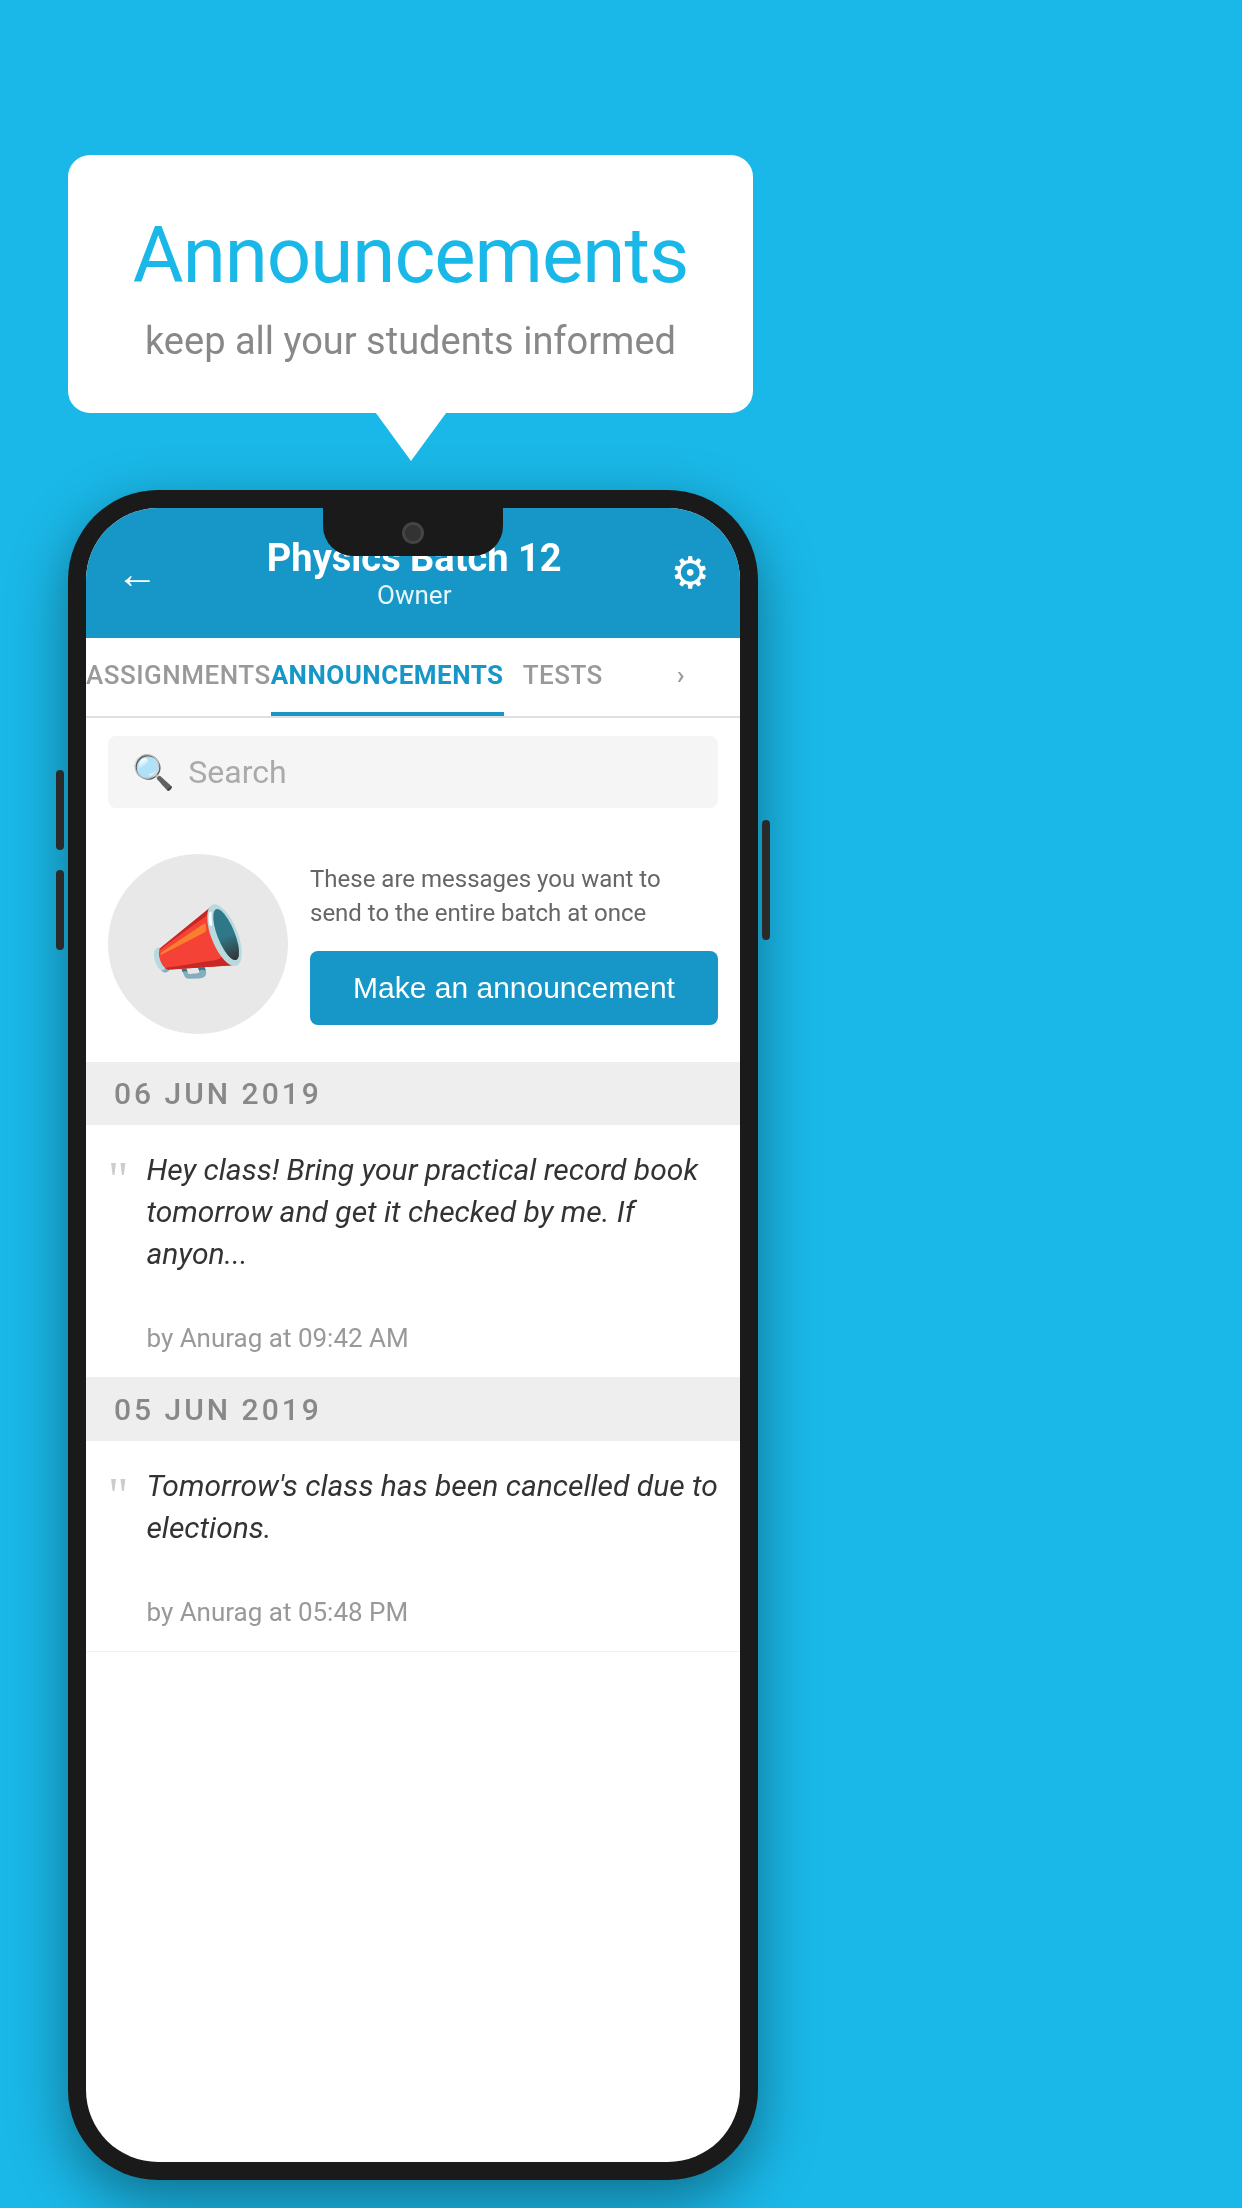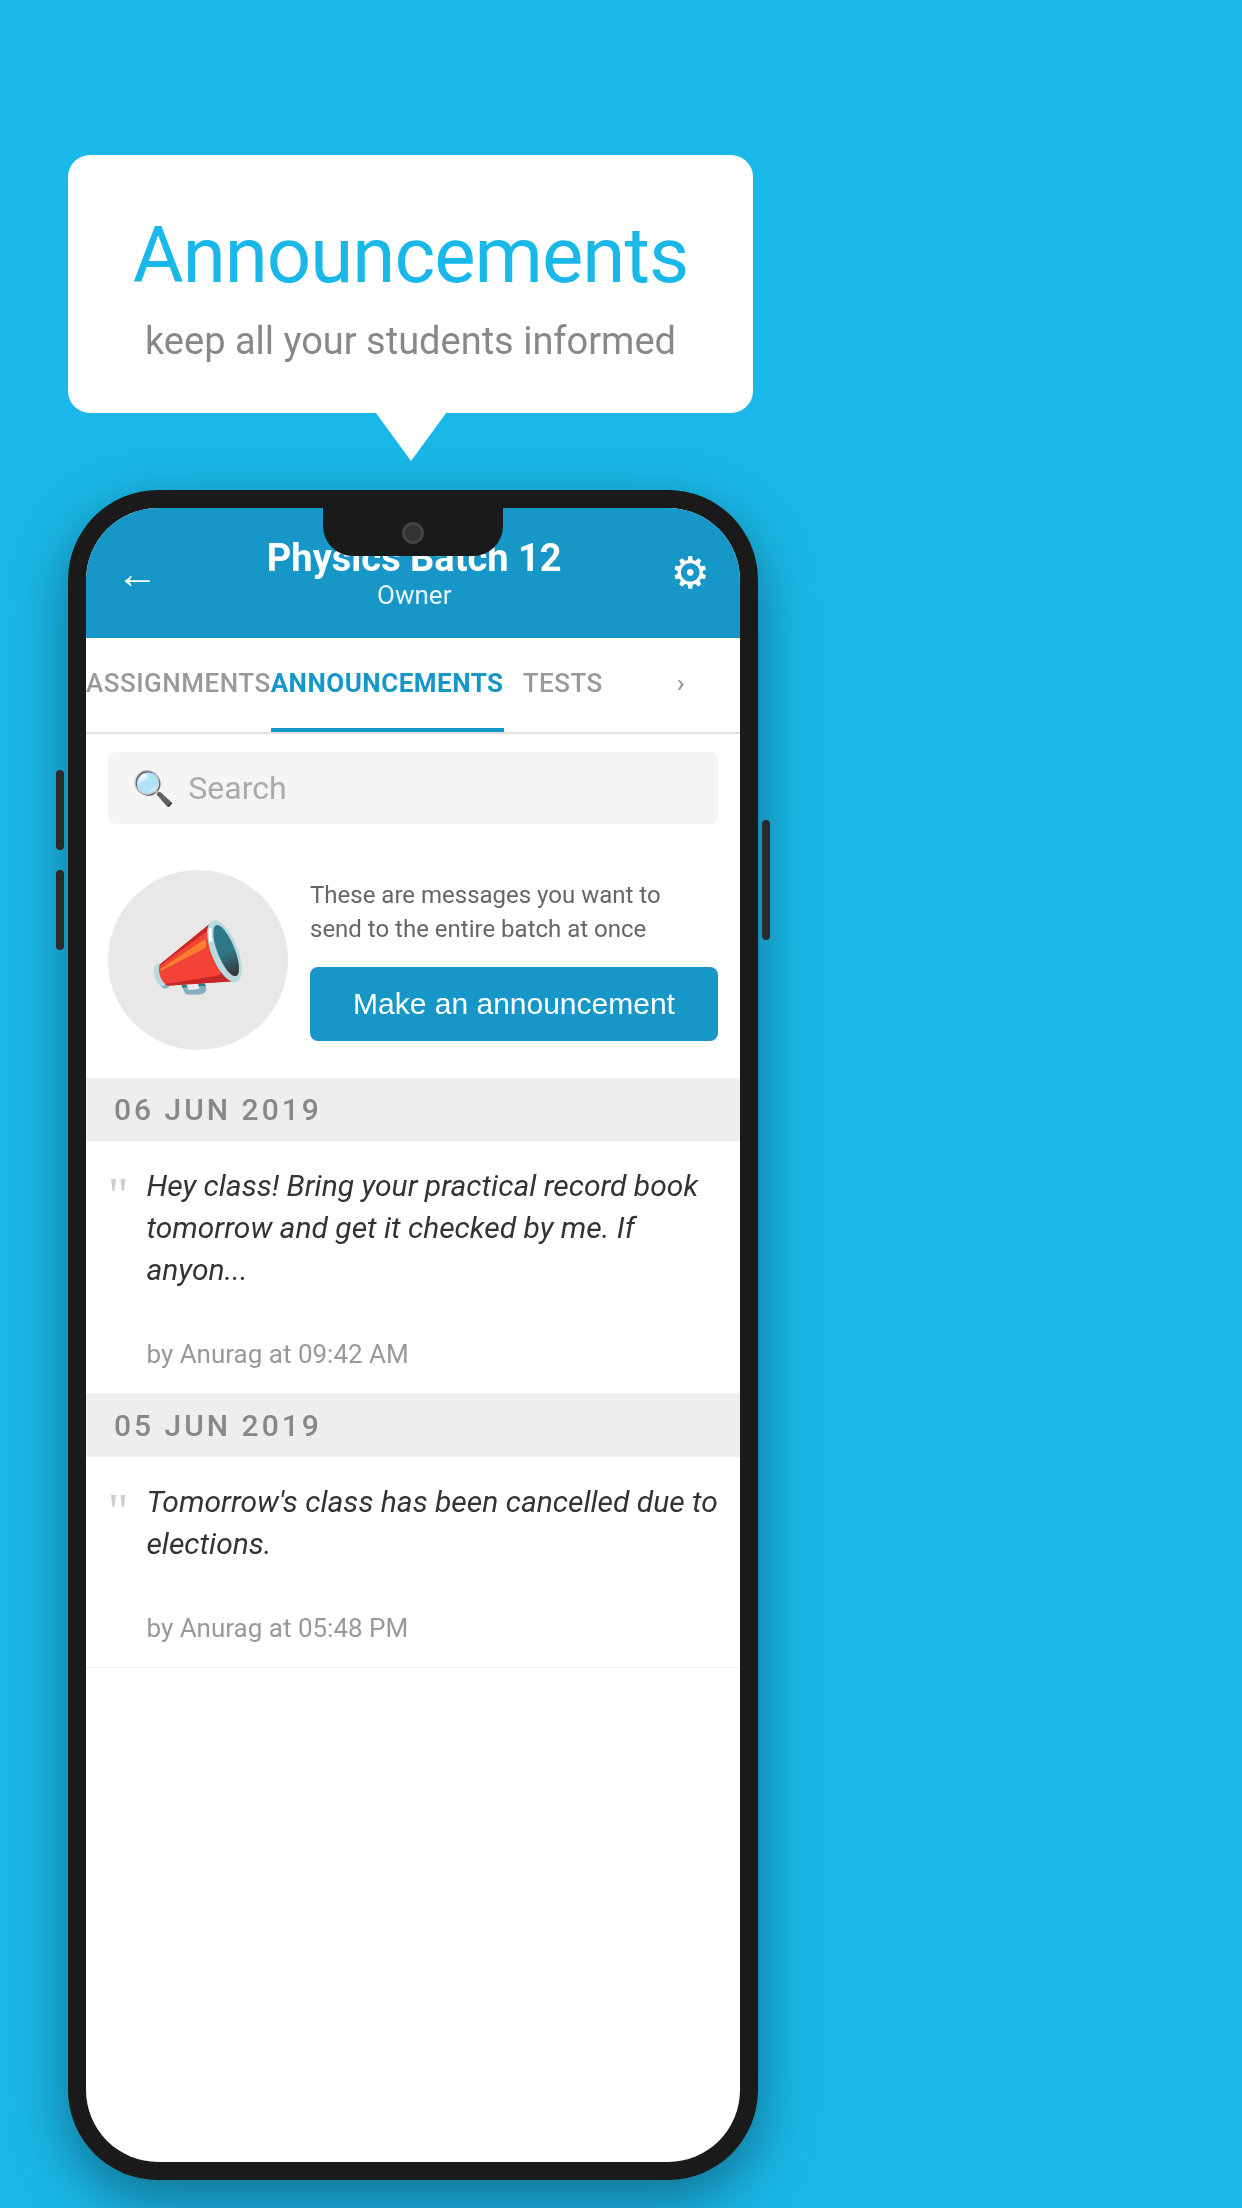"ASSIGNMENTS" .tabs-container { height: 96px -> 80px }
